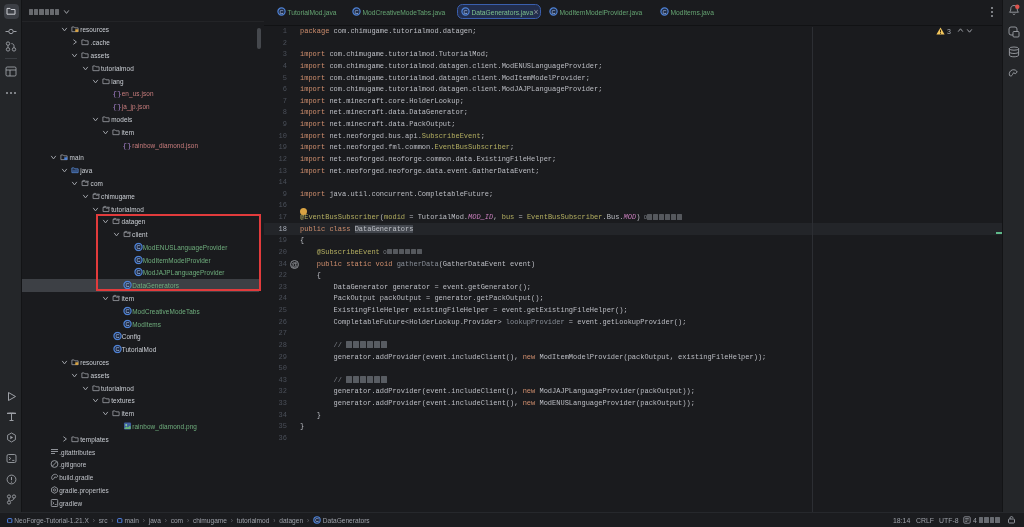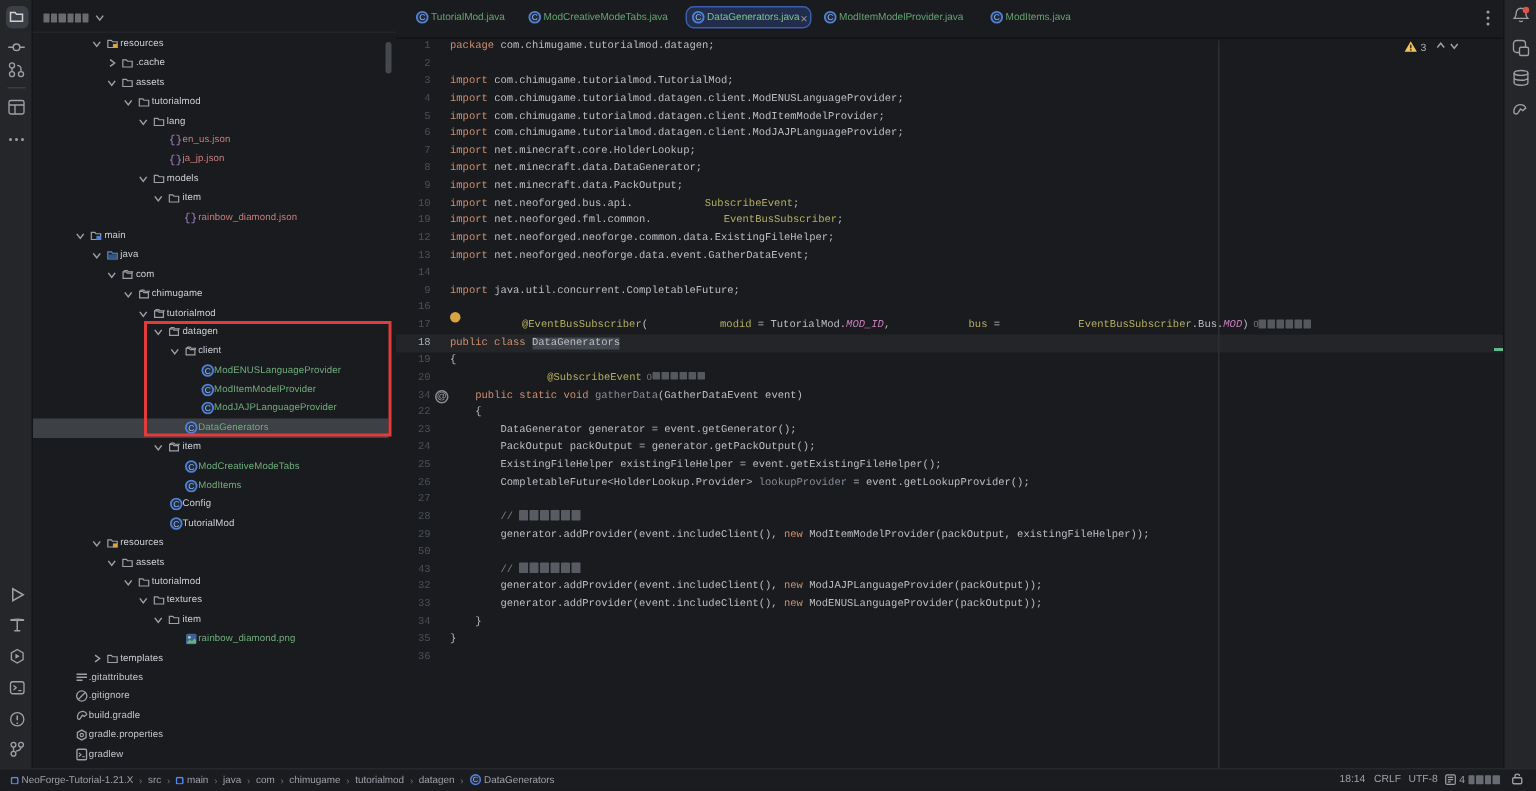"SubscribeEvent" .y { margin-left: 48px -> none }
